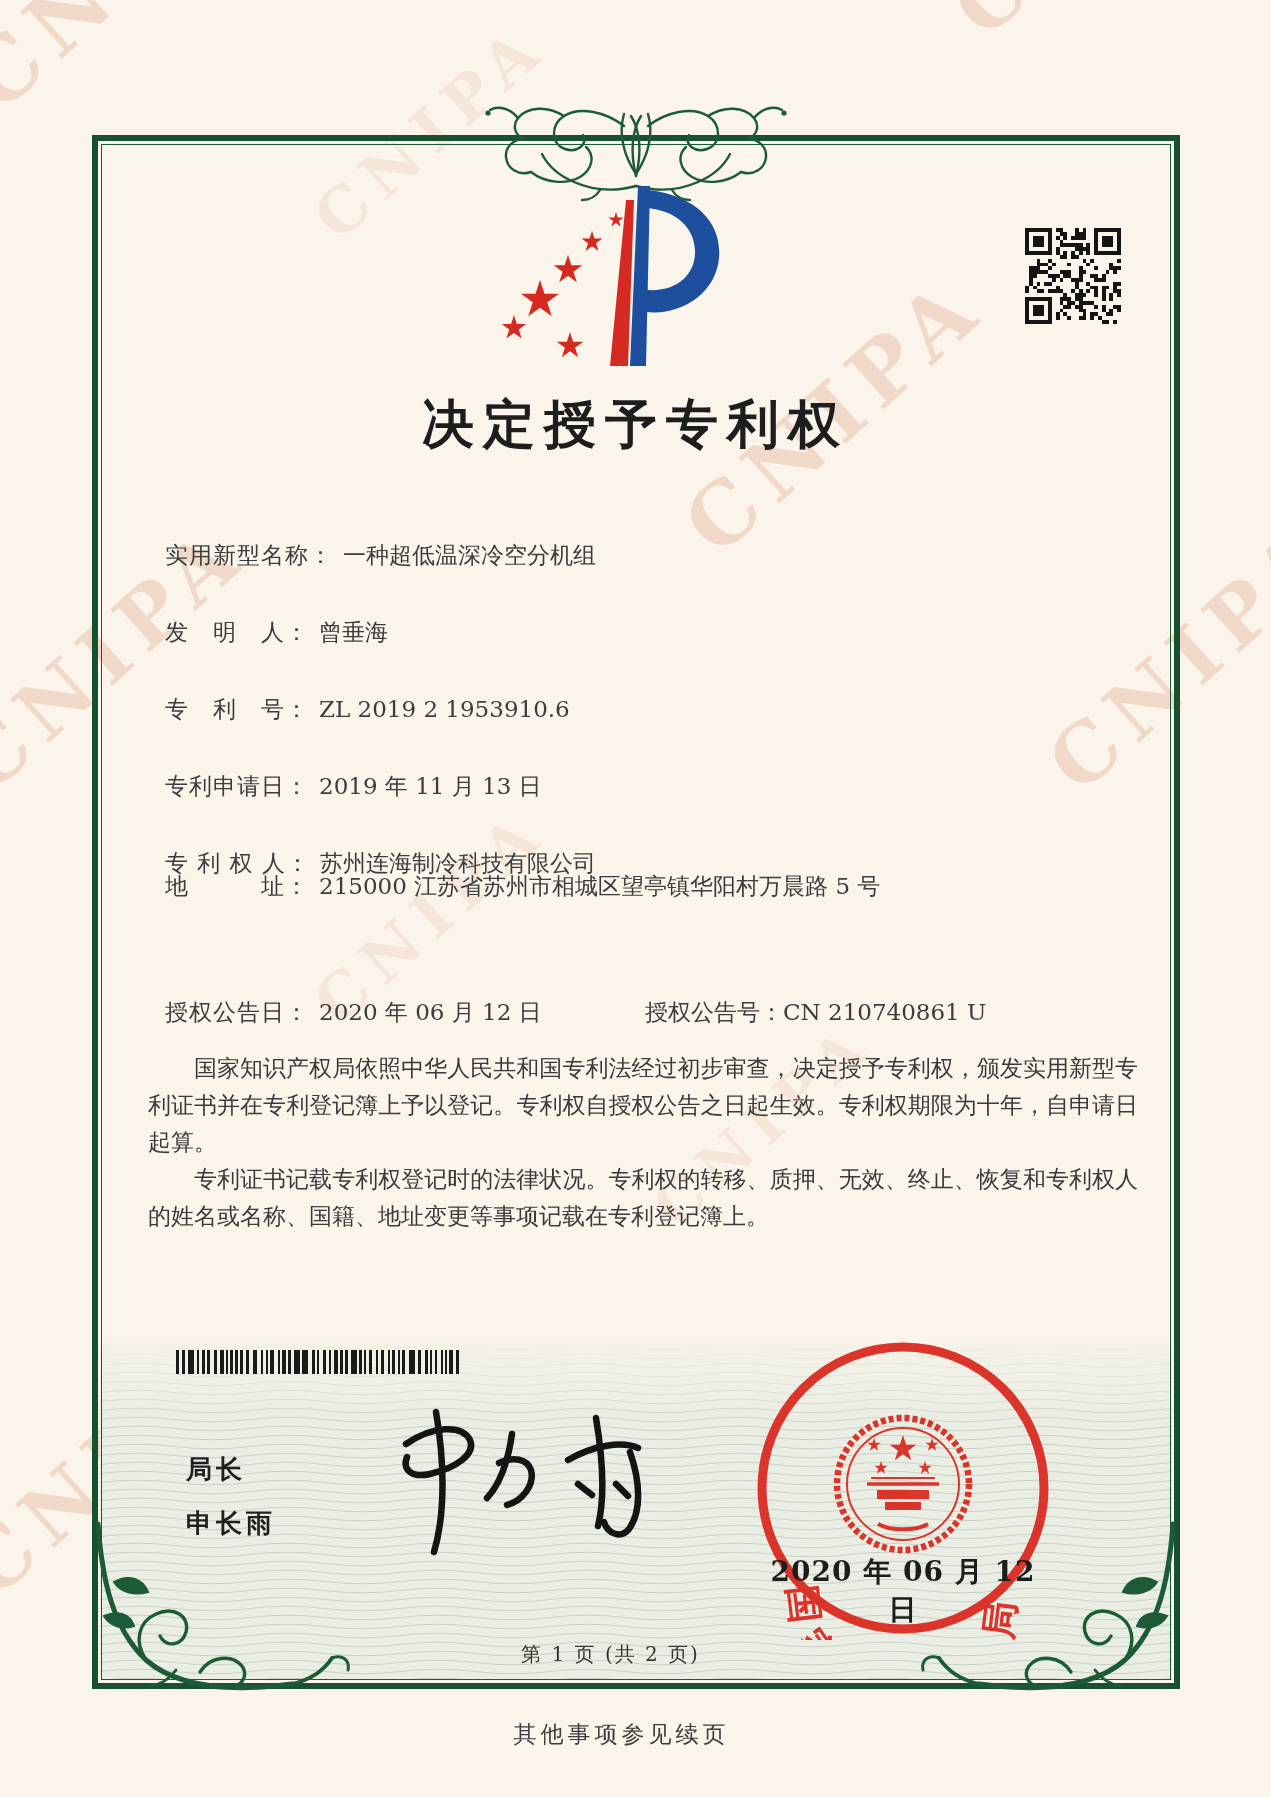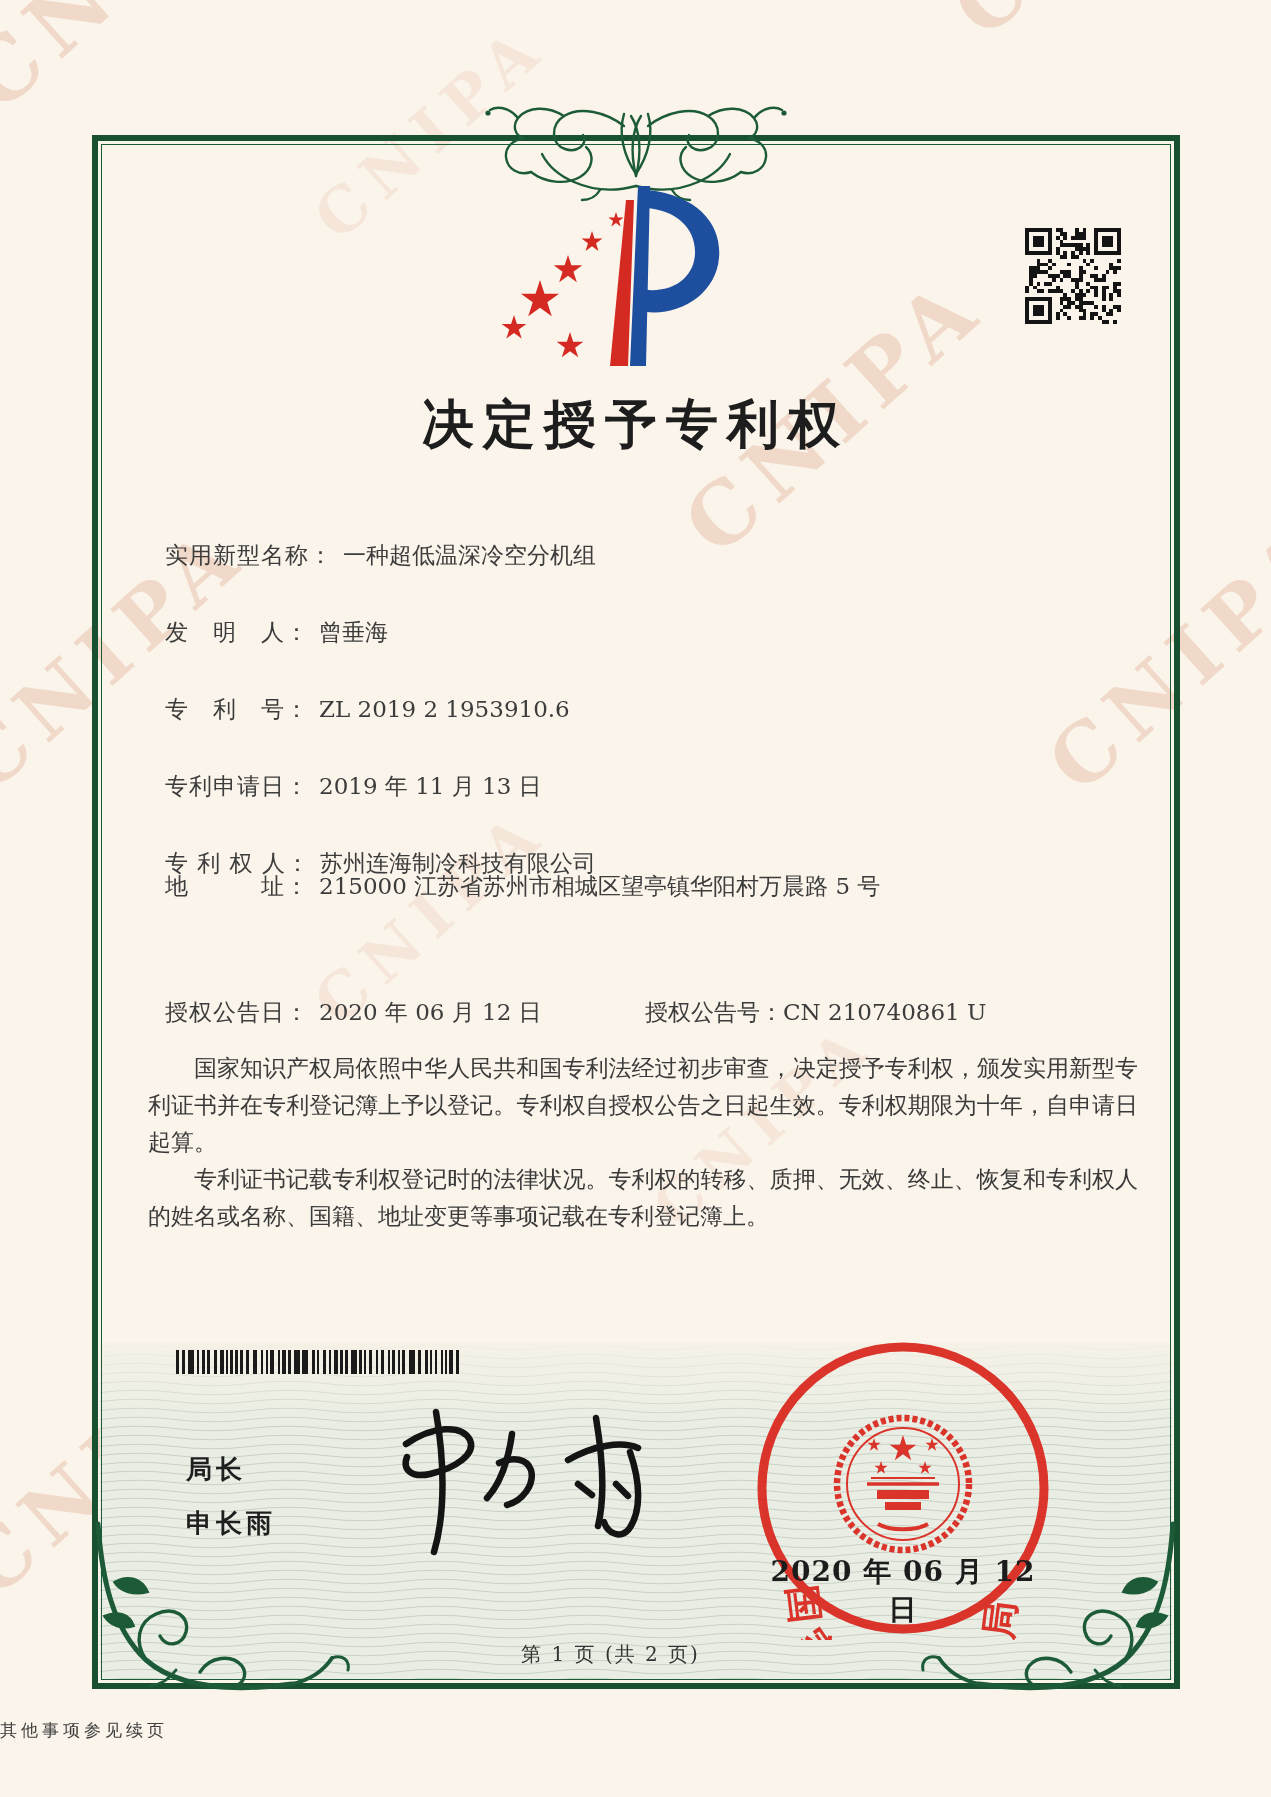"其他事项参见续页" .cont-note { font-size: 17px -> 23px; padding-left: none -> 32px; text-align: left -> center }
